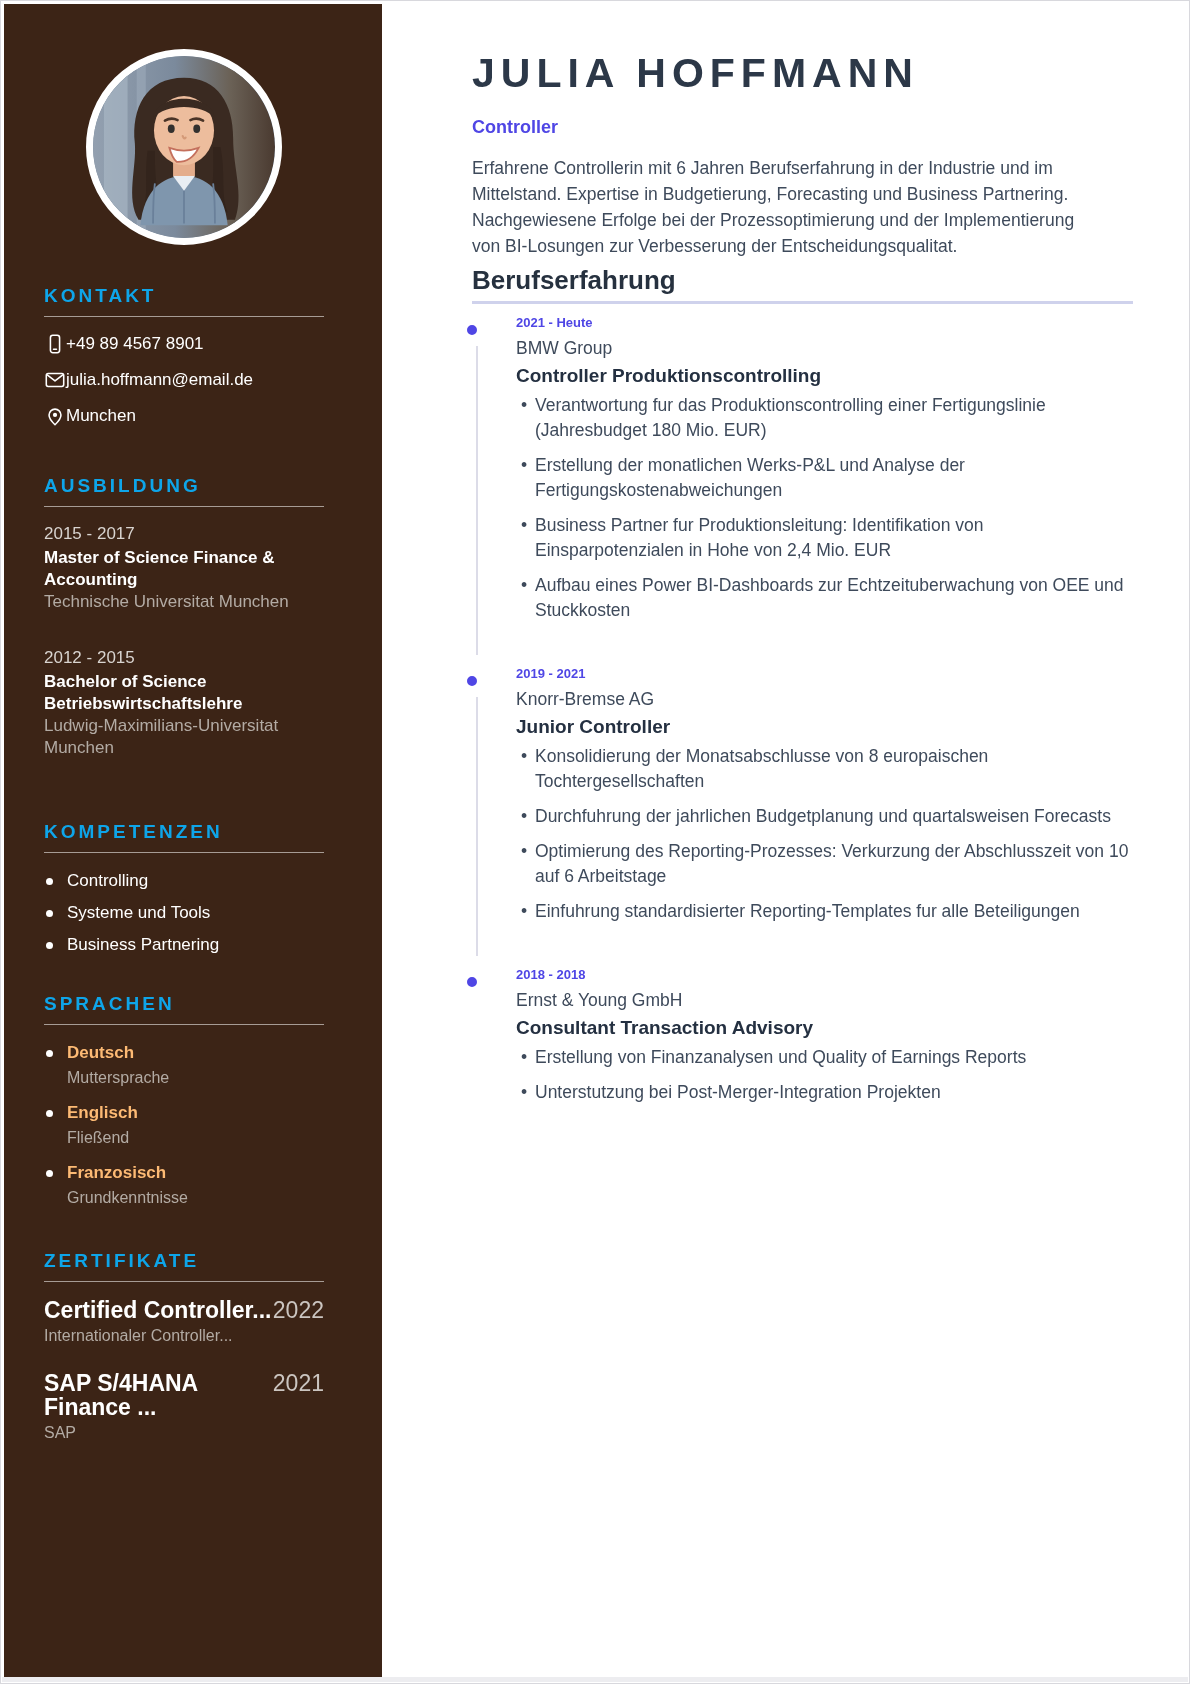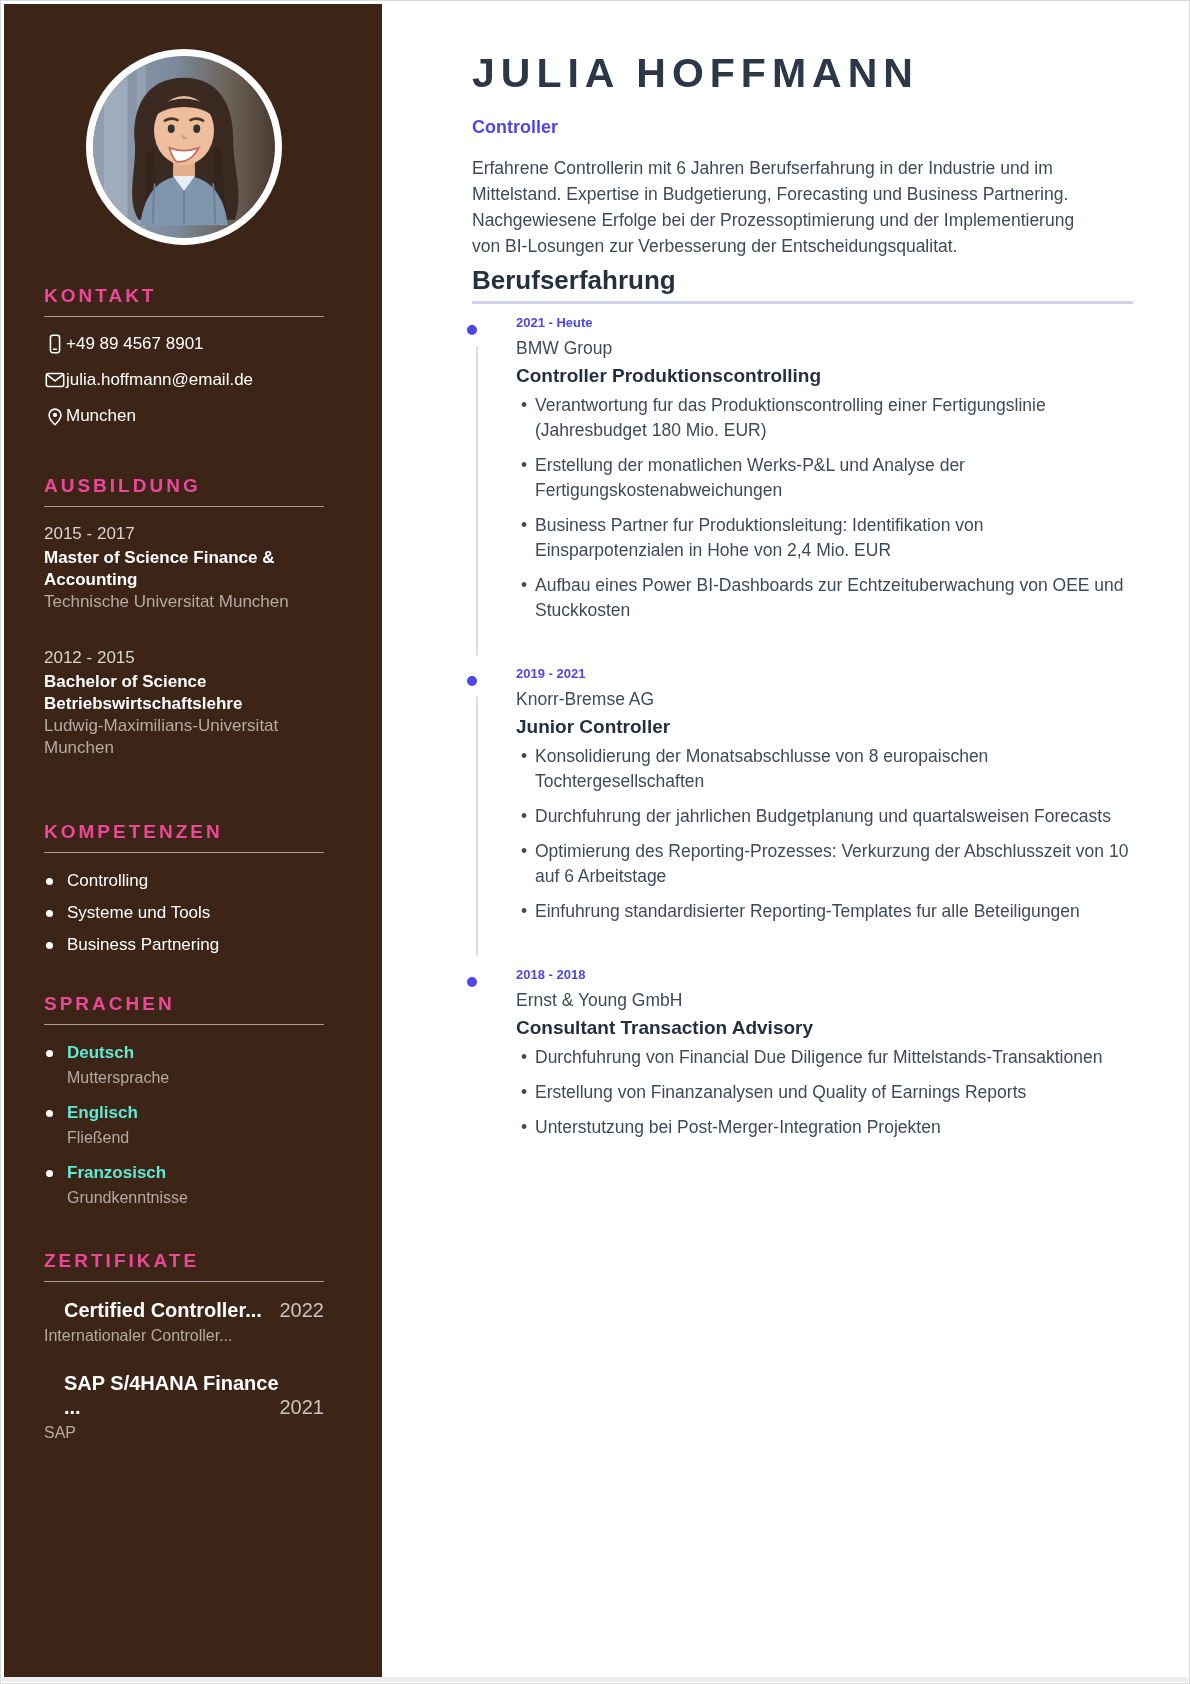"KONTAKT" .side-title { color: #ec4899 -> #0ea5e9 }
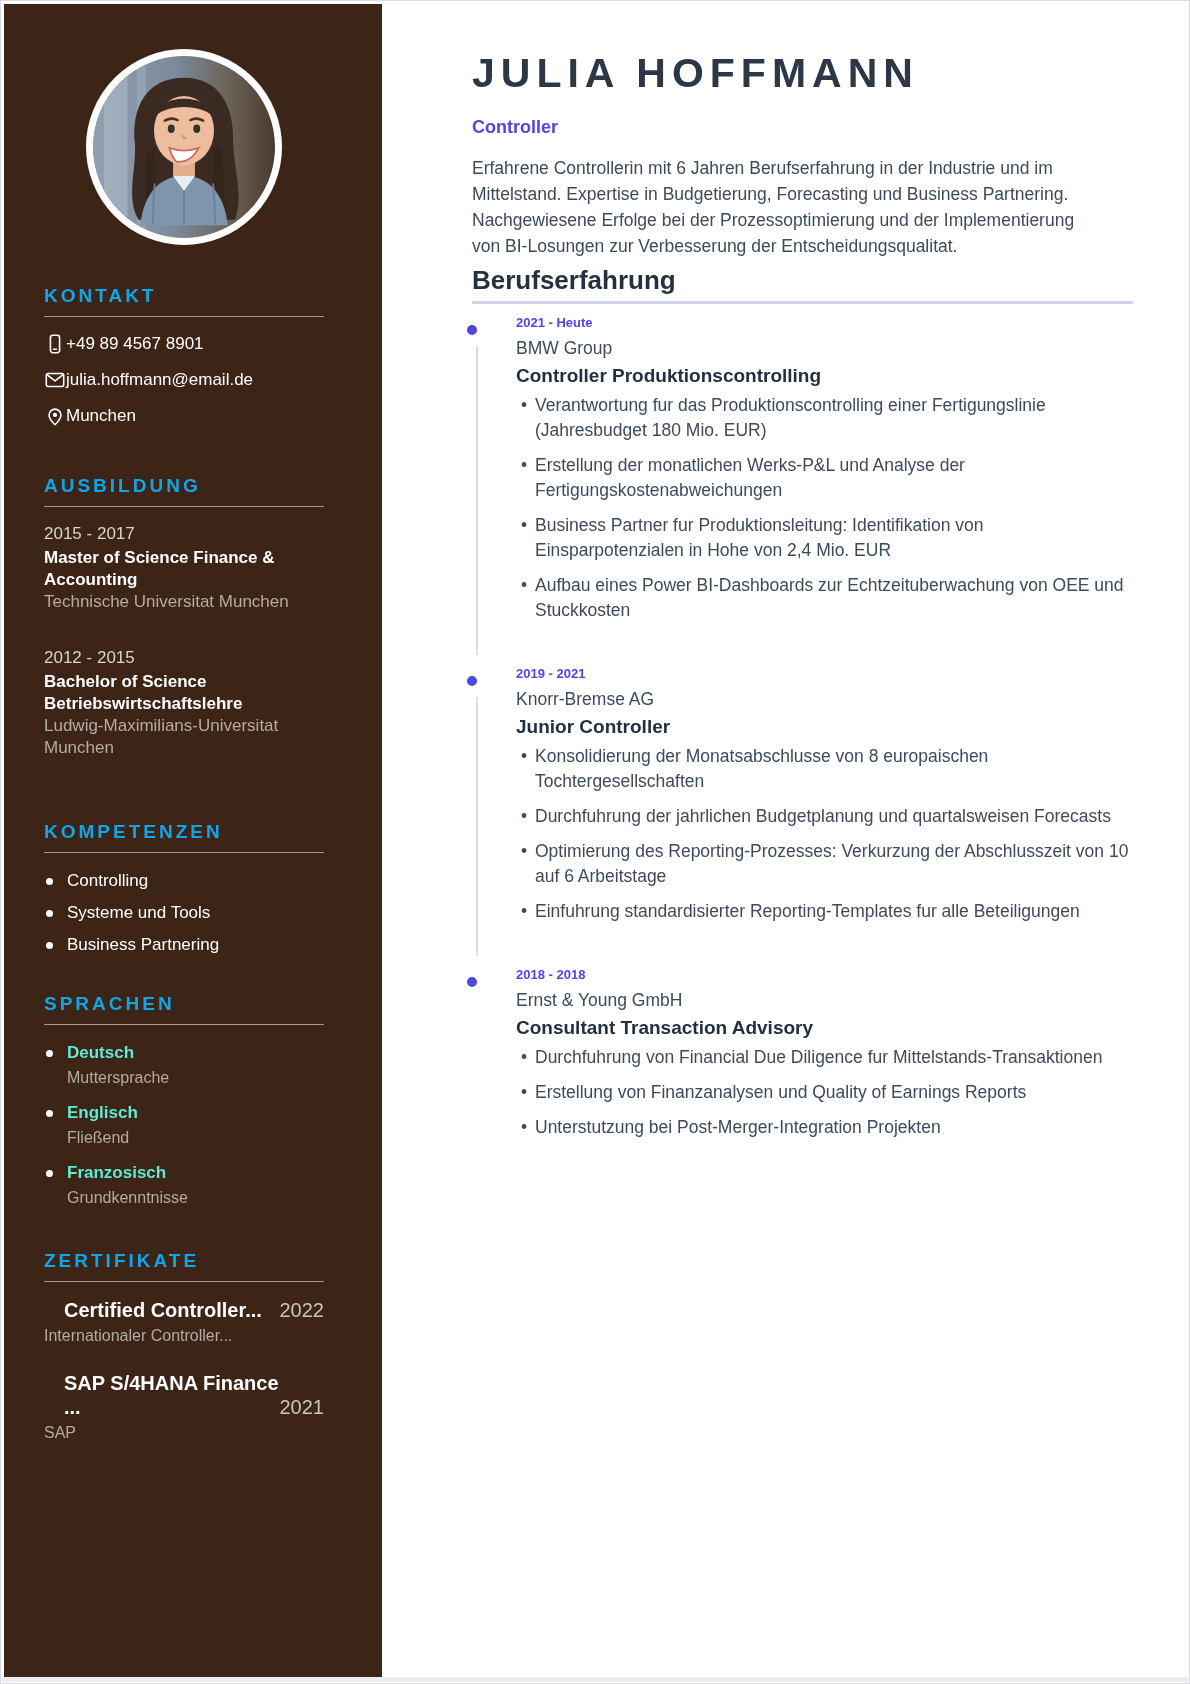"Deutsch" .lang-name { color: #5eead4 -> #fdba74 }
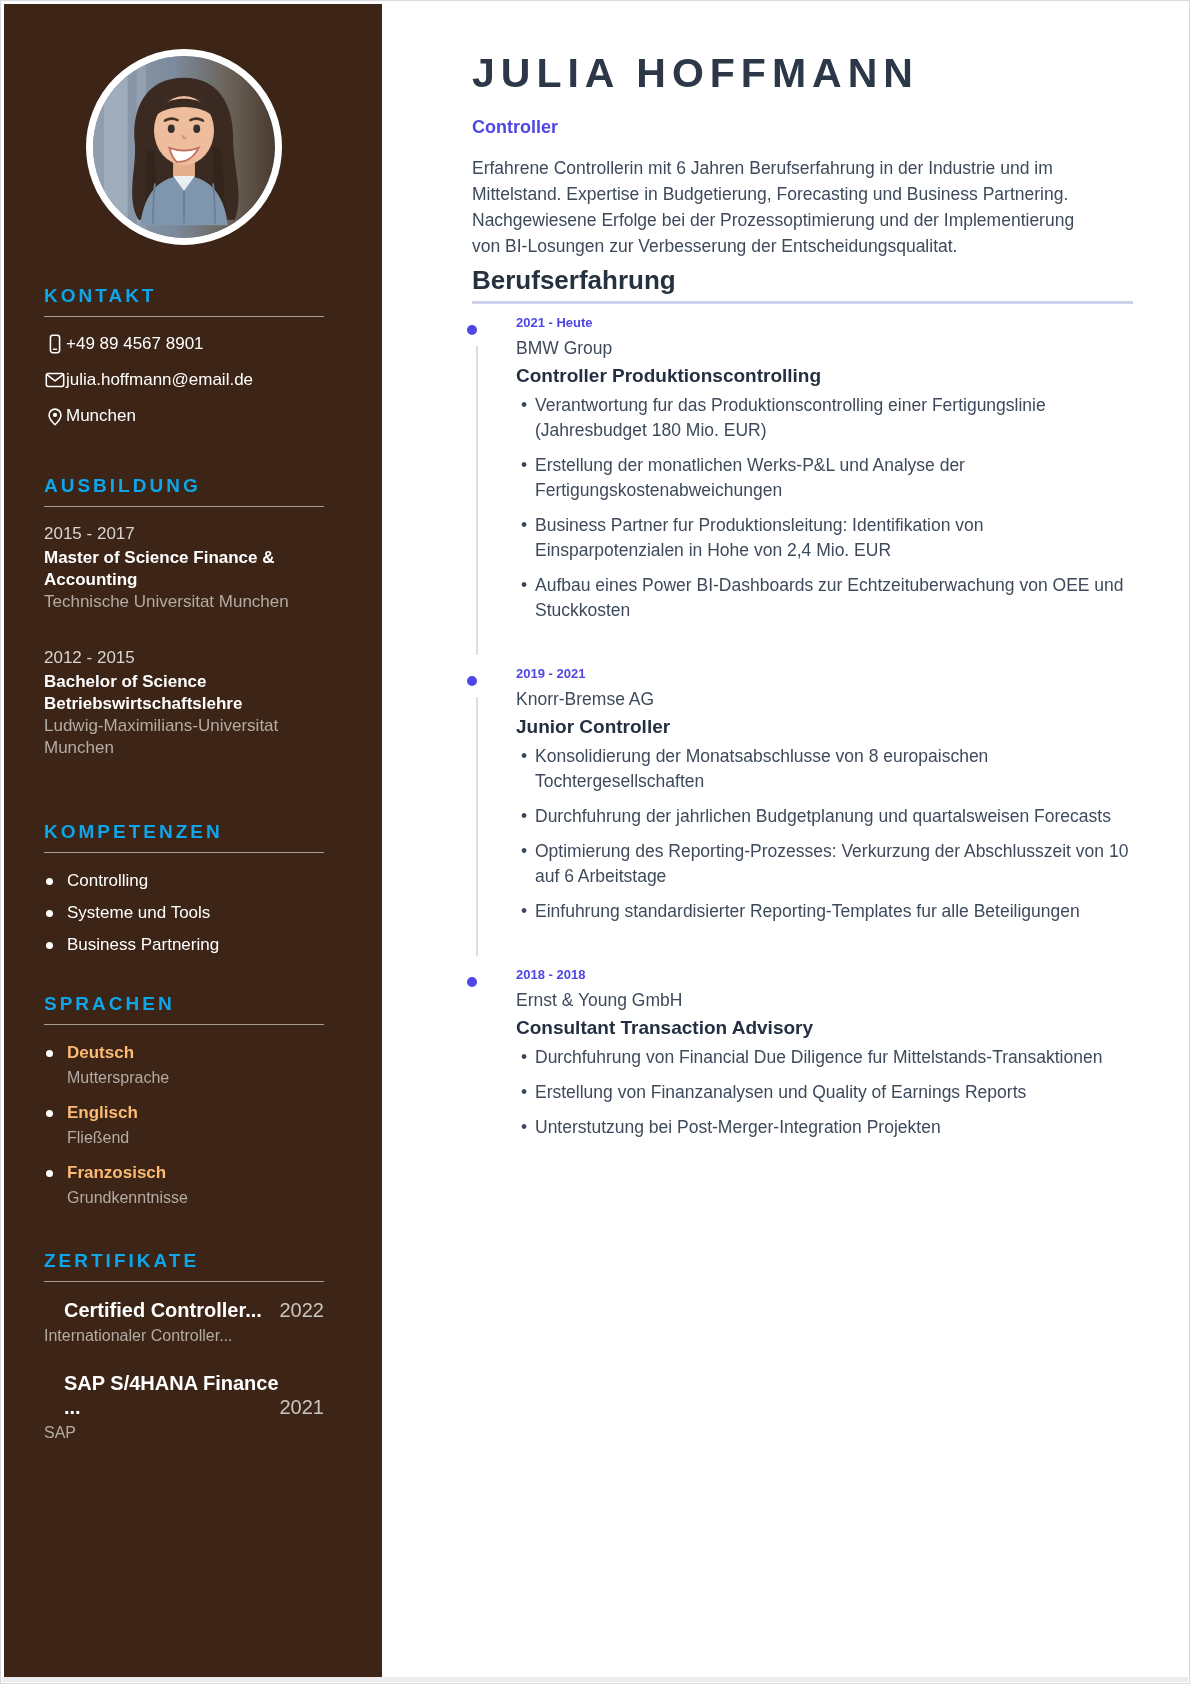"Durchfuhrung von Financial Due Diligence" li { html: <li>Durchfuhrung von Financial Due Diligence fur Mittelstands-Transaktionen</li> -> none }
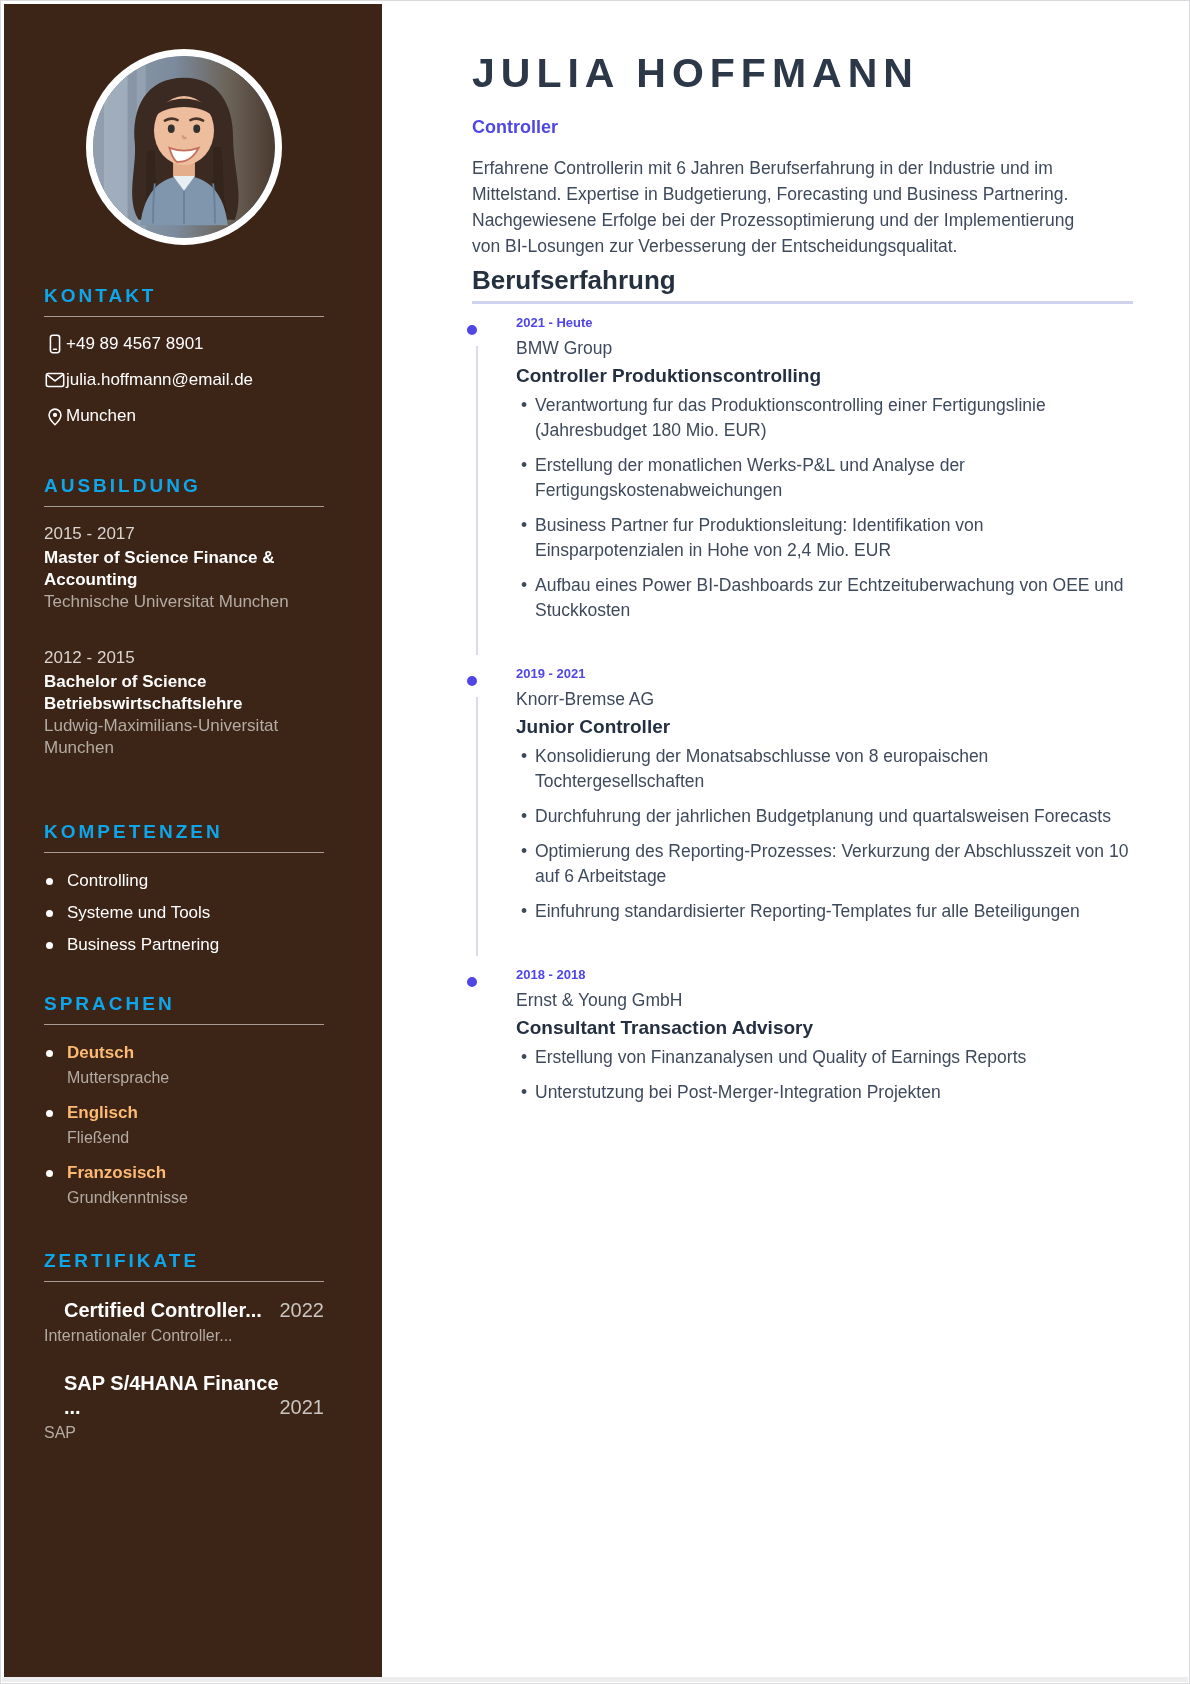"Certified Controller..." .cert-head { align-items: flex-end -> flex-start; font-size: 20px -> 23px; margin-left: 20px -> none }
